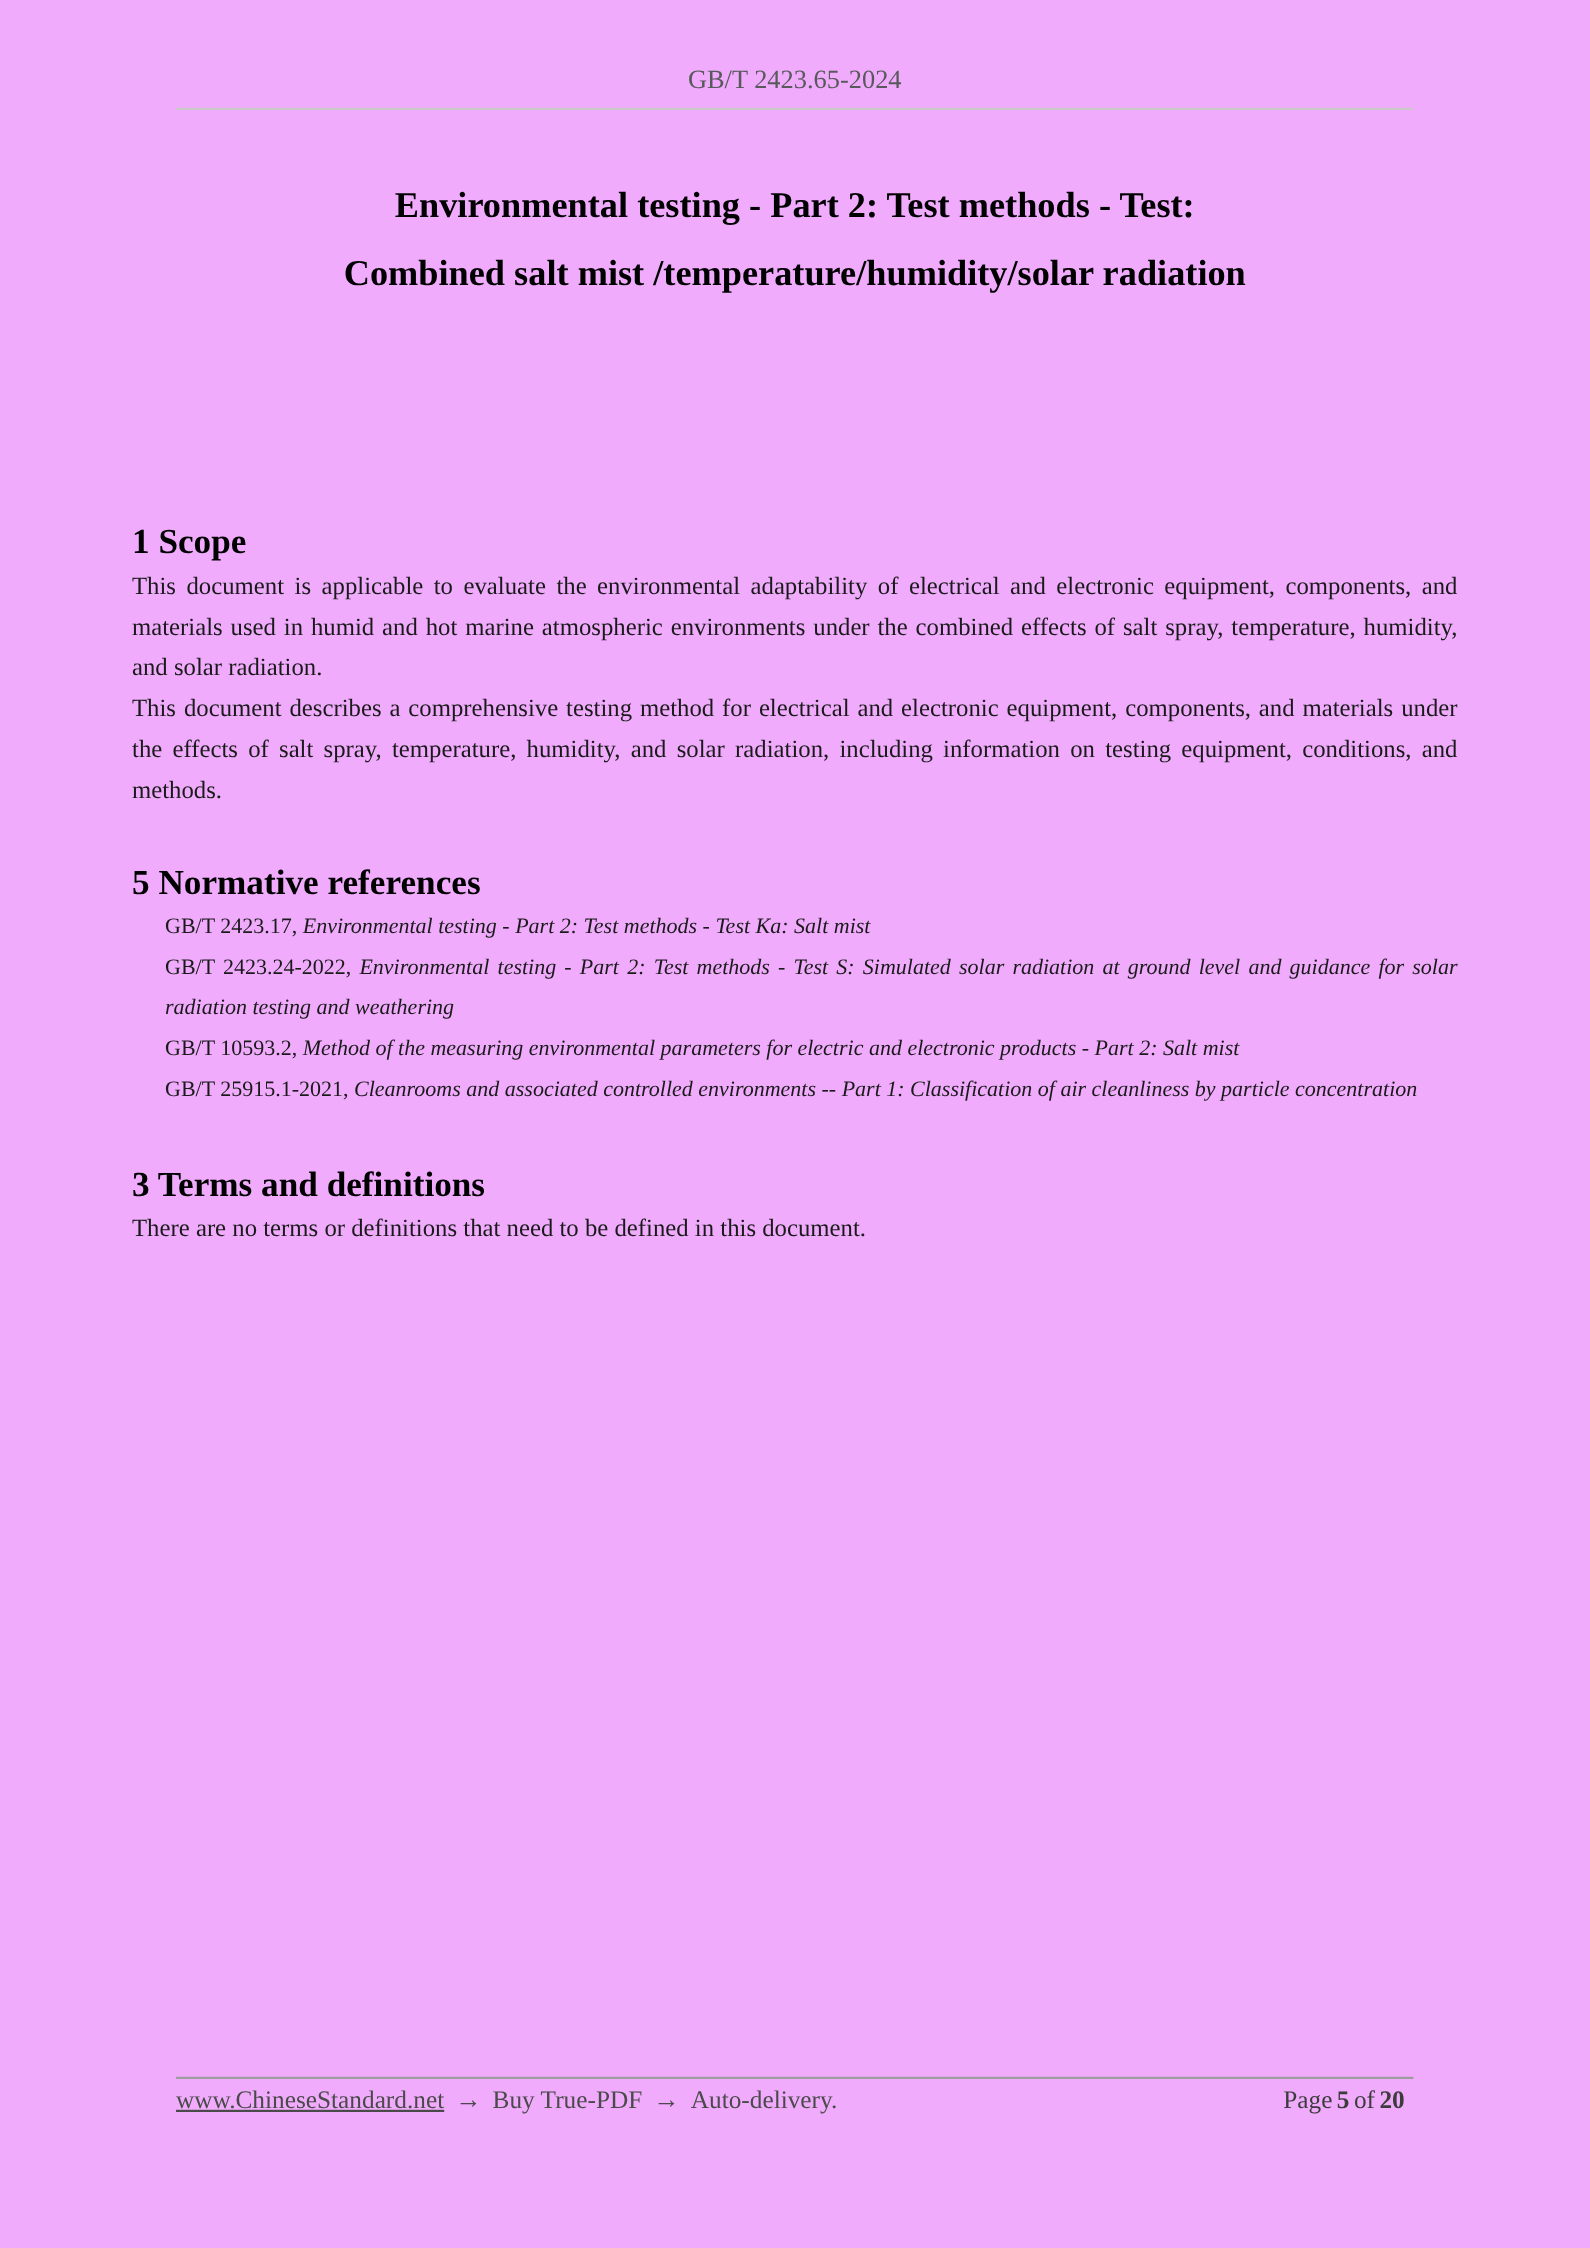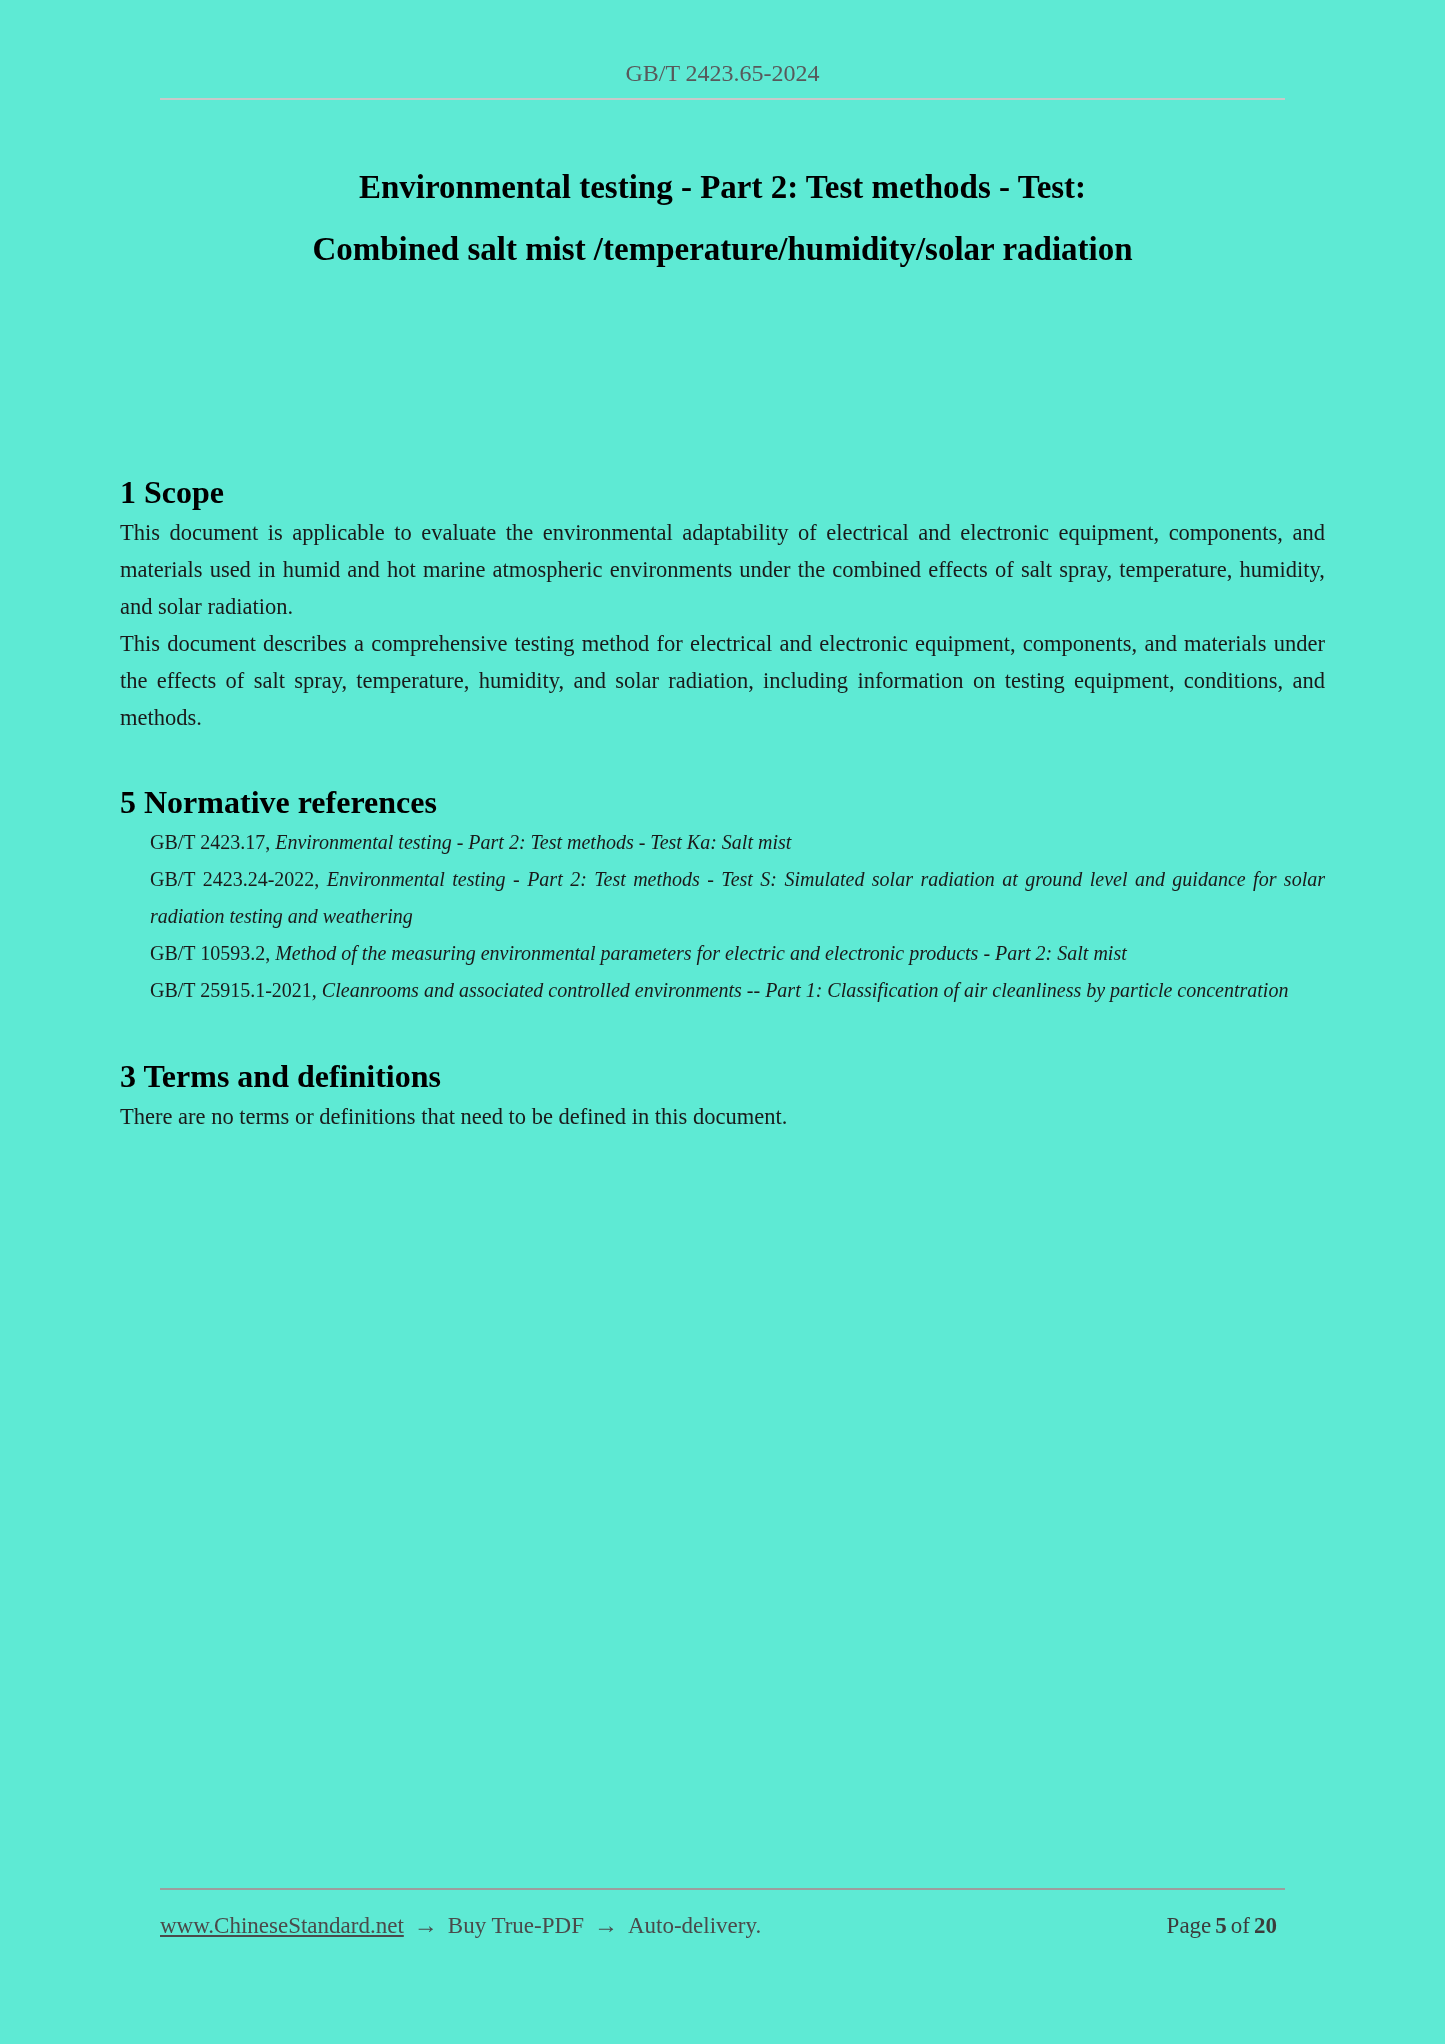"GB/T 2423.65-2024" .page { background: #5eead4 -> #f0abfc }
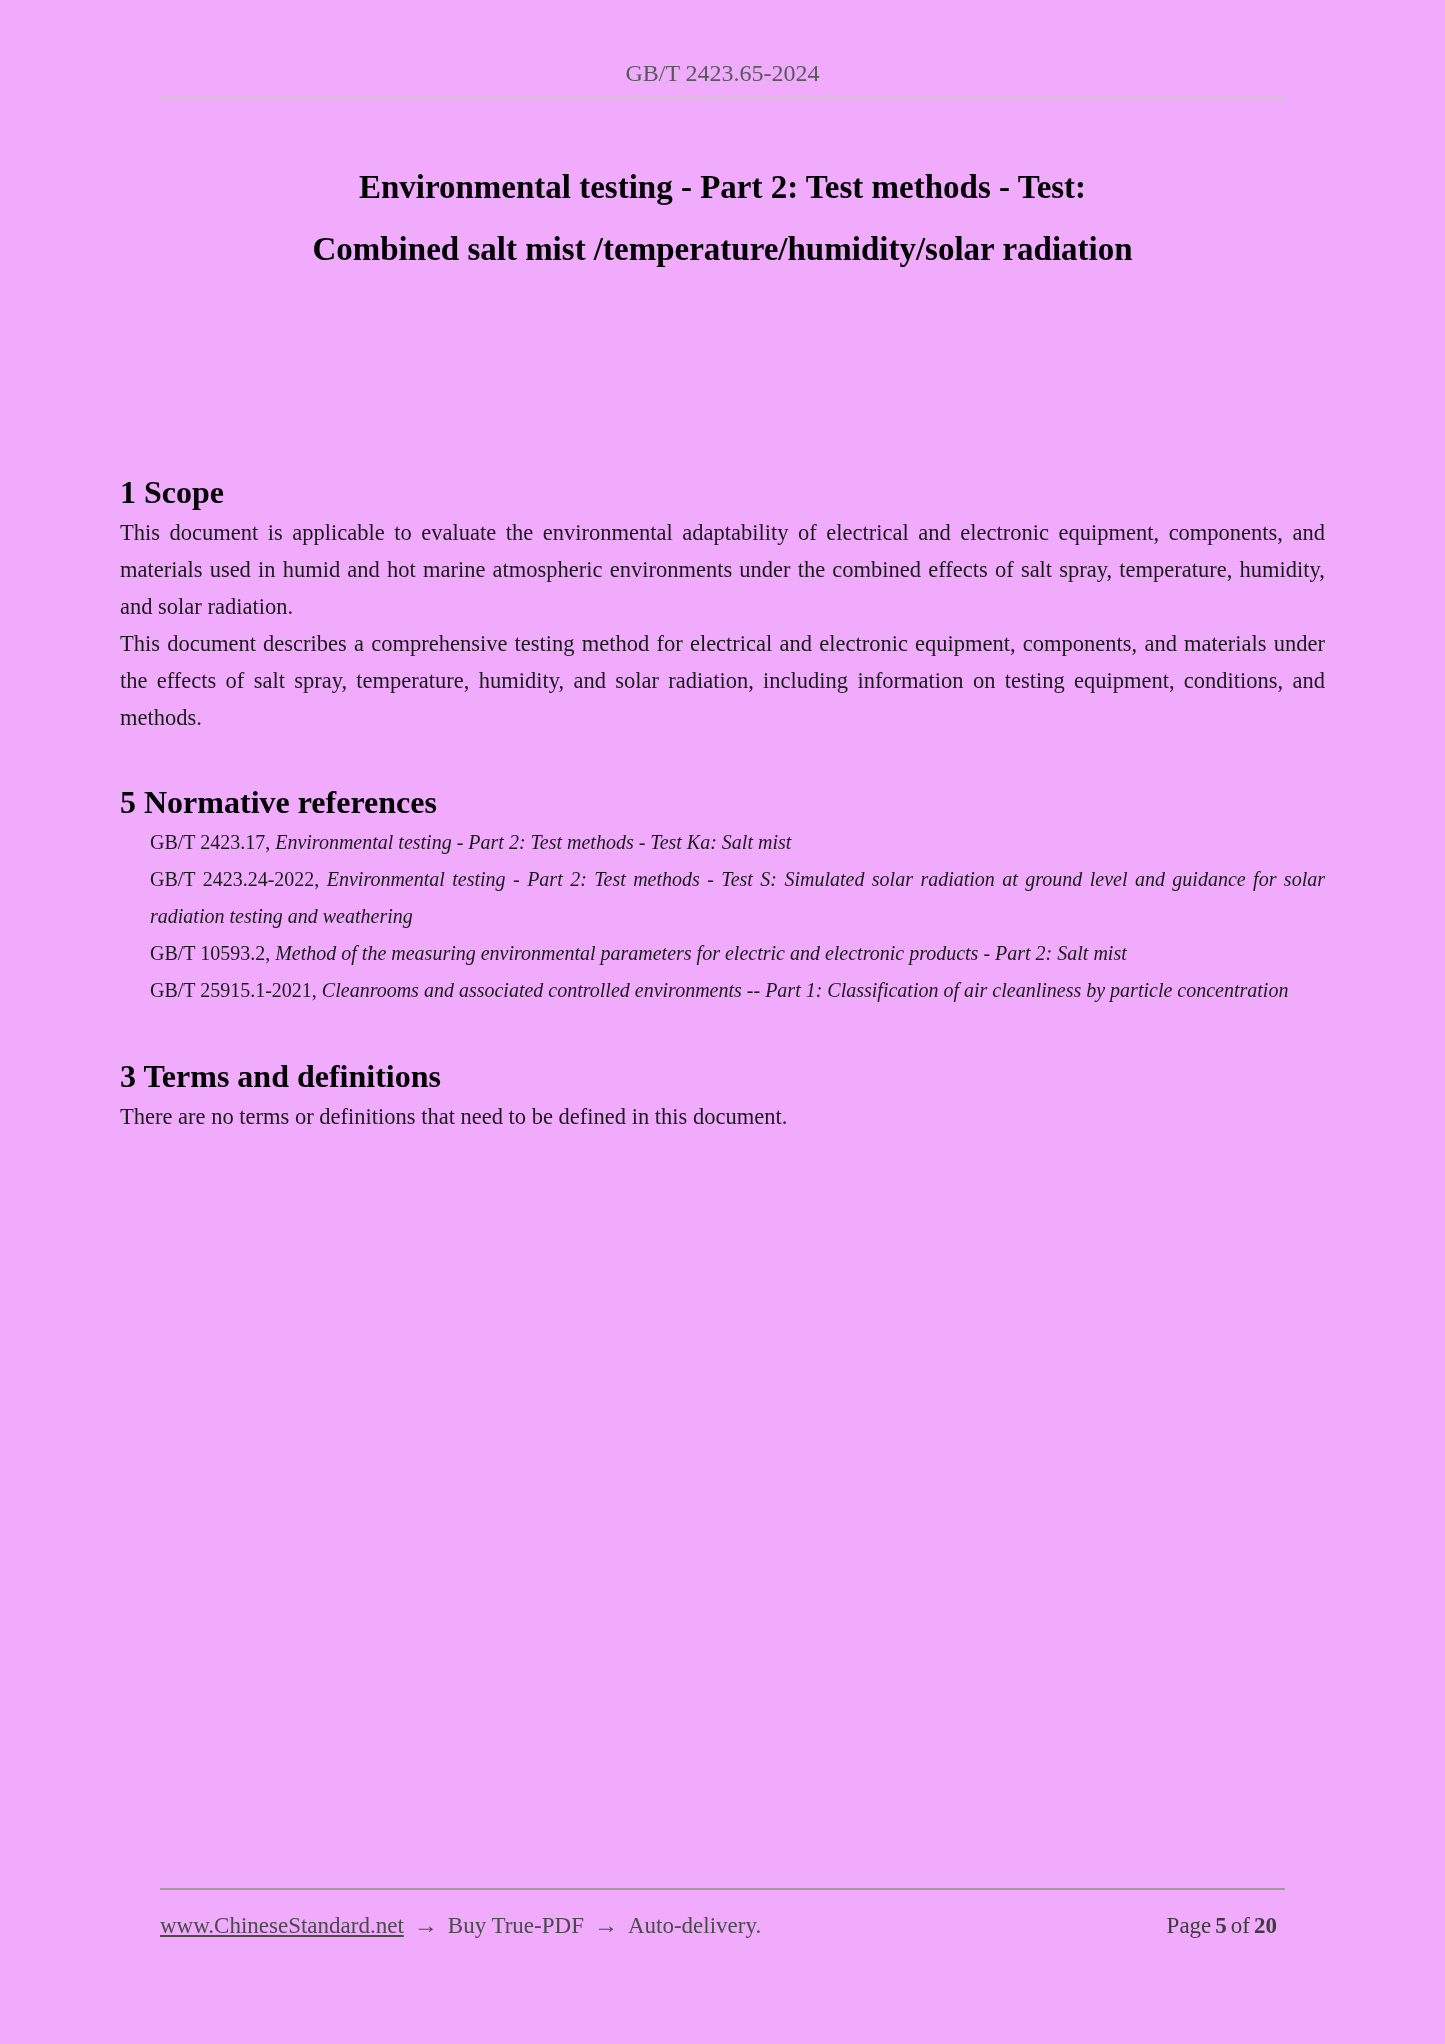"www.ChineseStandard.net" .footer-row { margin-top: 22px -> 6px }
